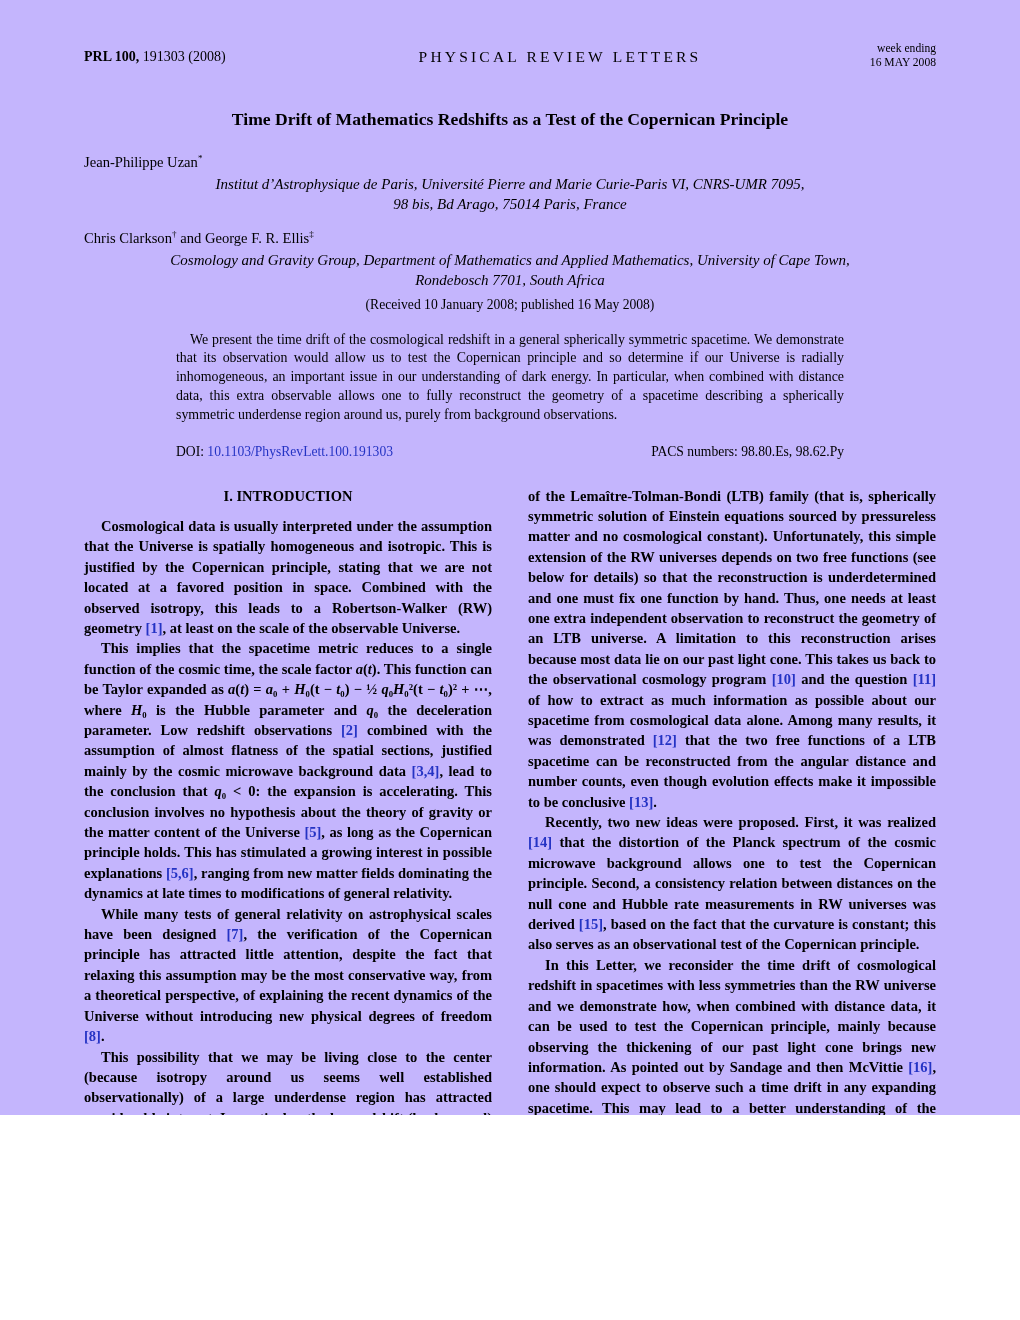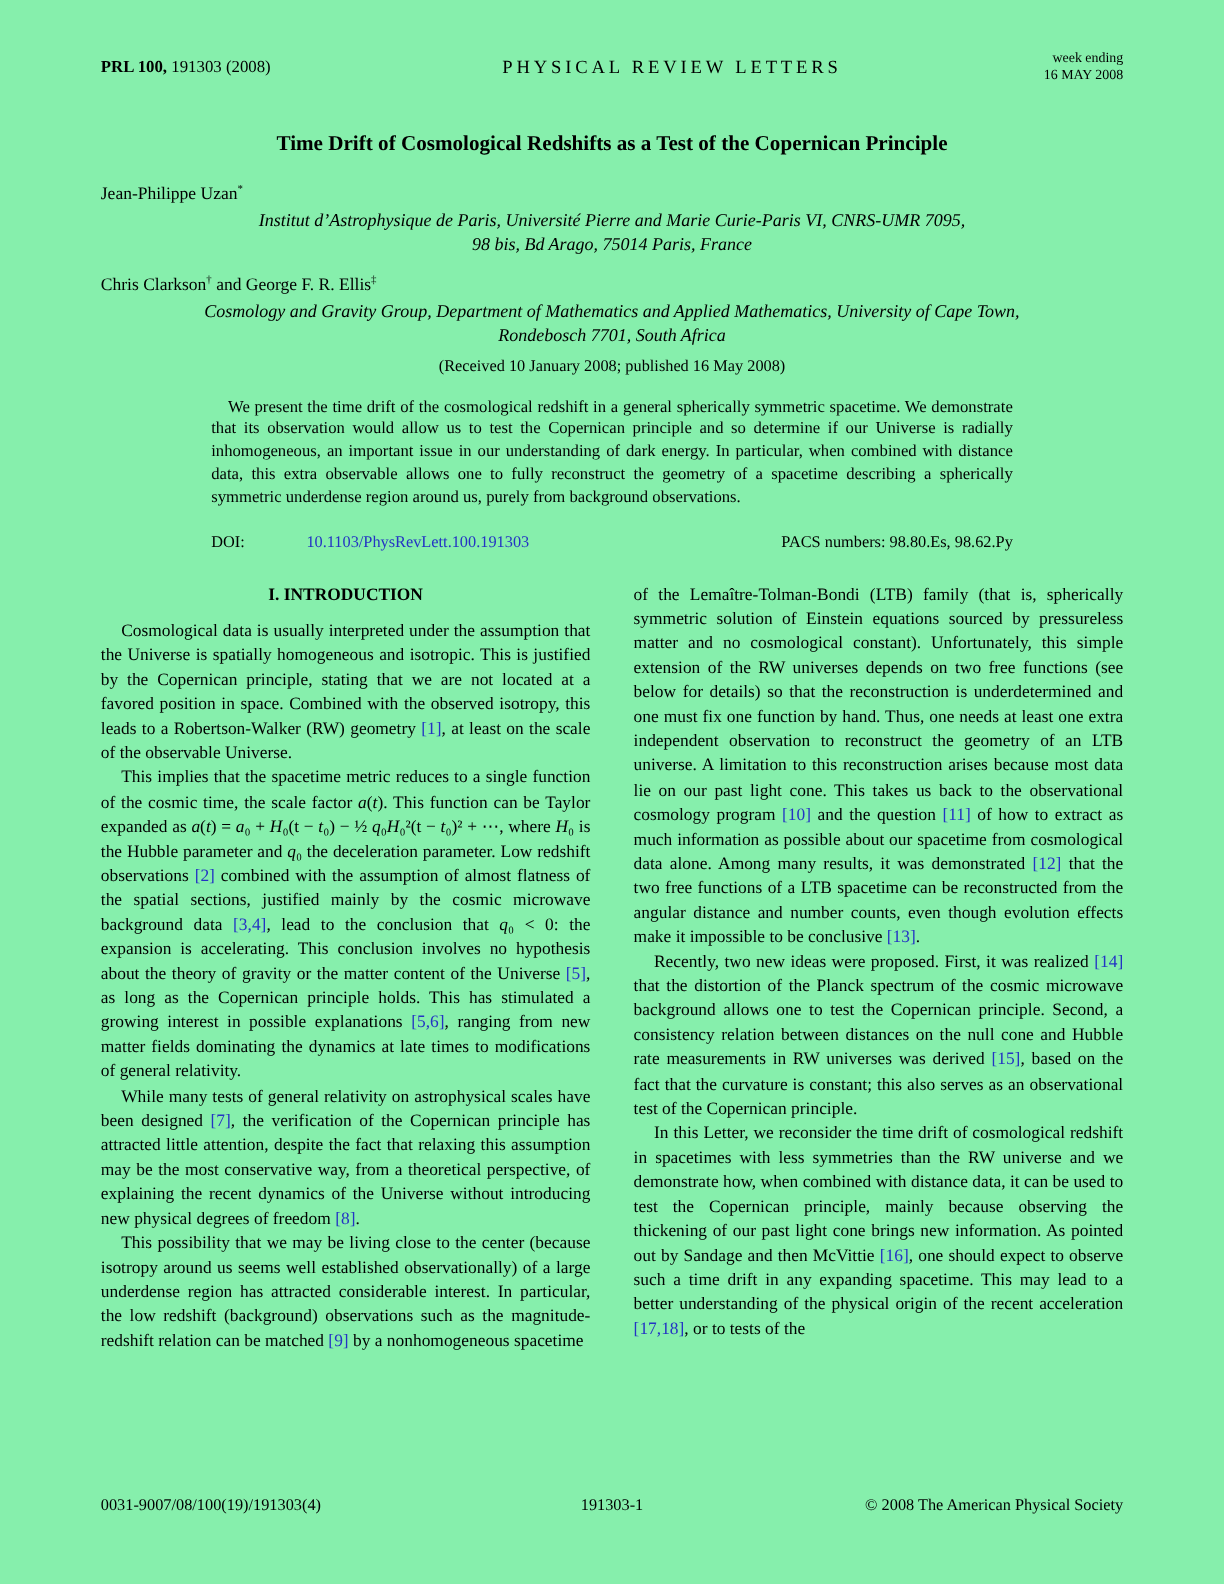"PRL 100, 191303 (2008)" .page { background: #86efac -> #c4b5fd; height: 1320px -> 1115px }
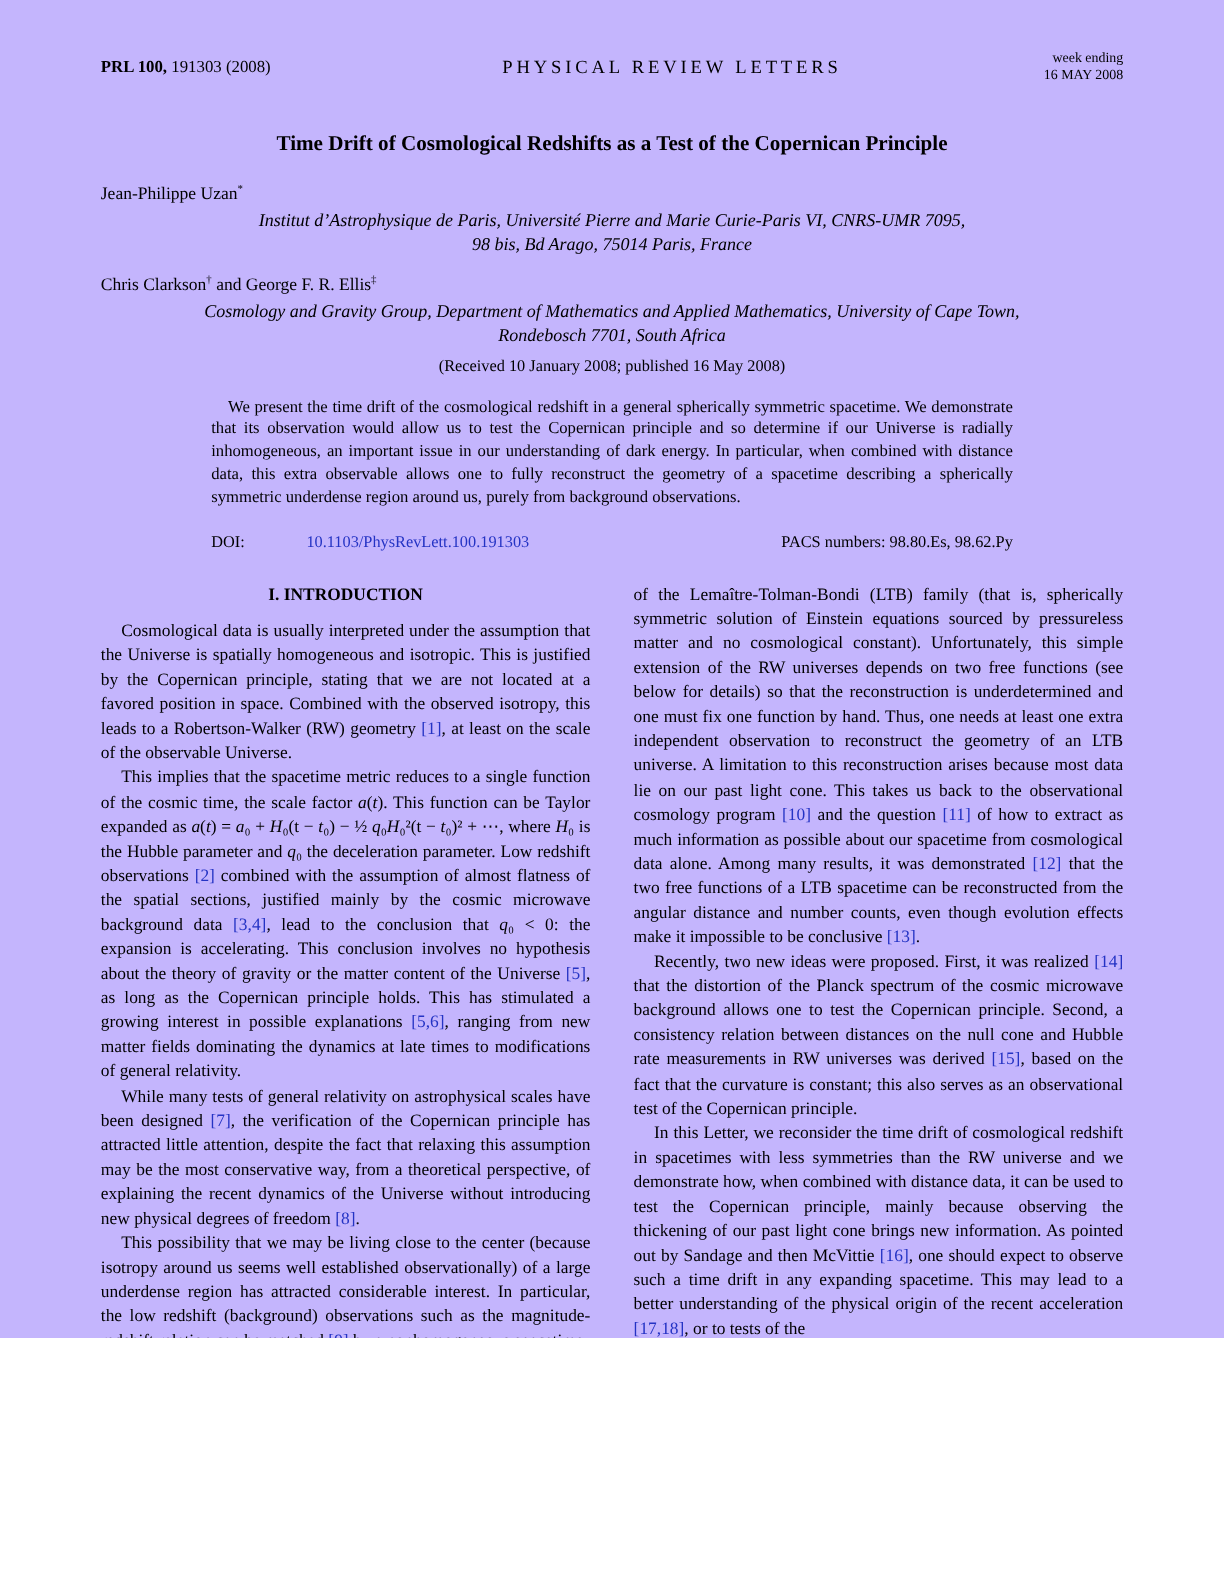"Time Drift of Cosmological Redshifts" h1.title { text: Cosmological -> Mathematics }
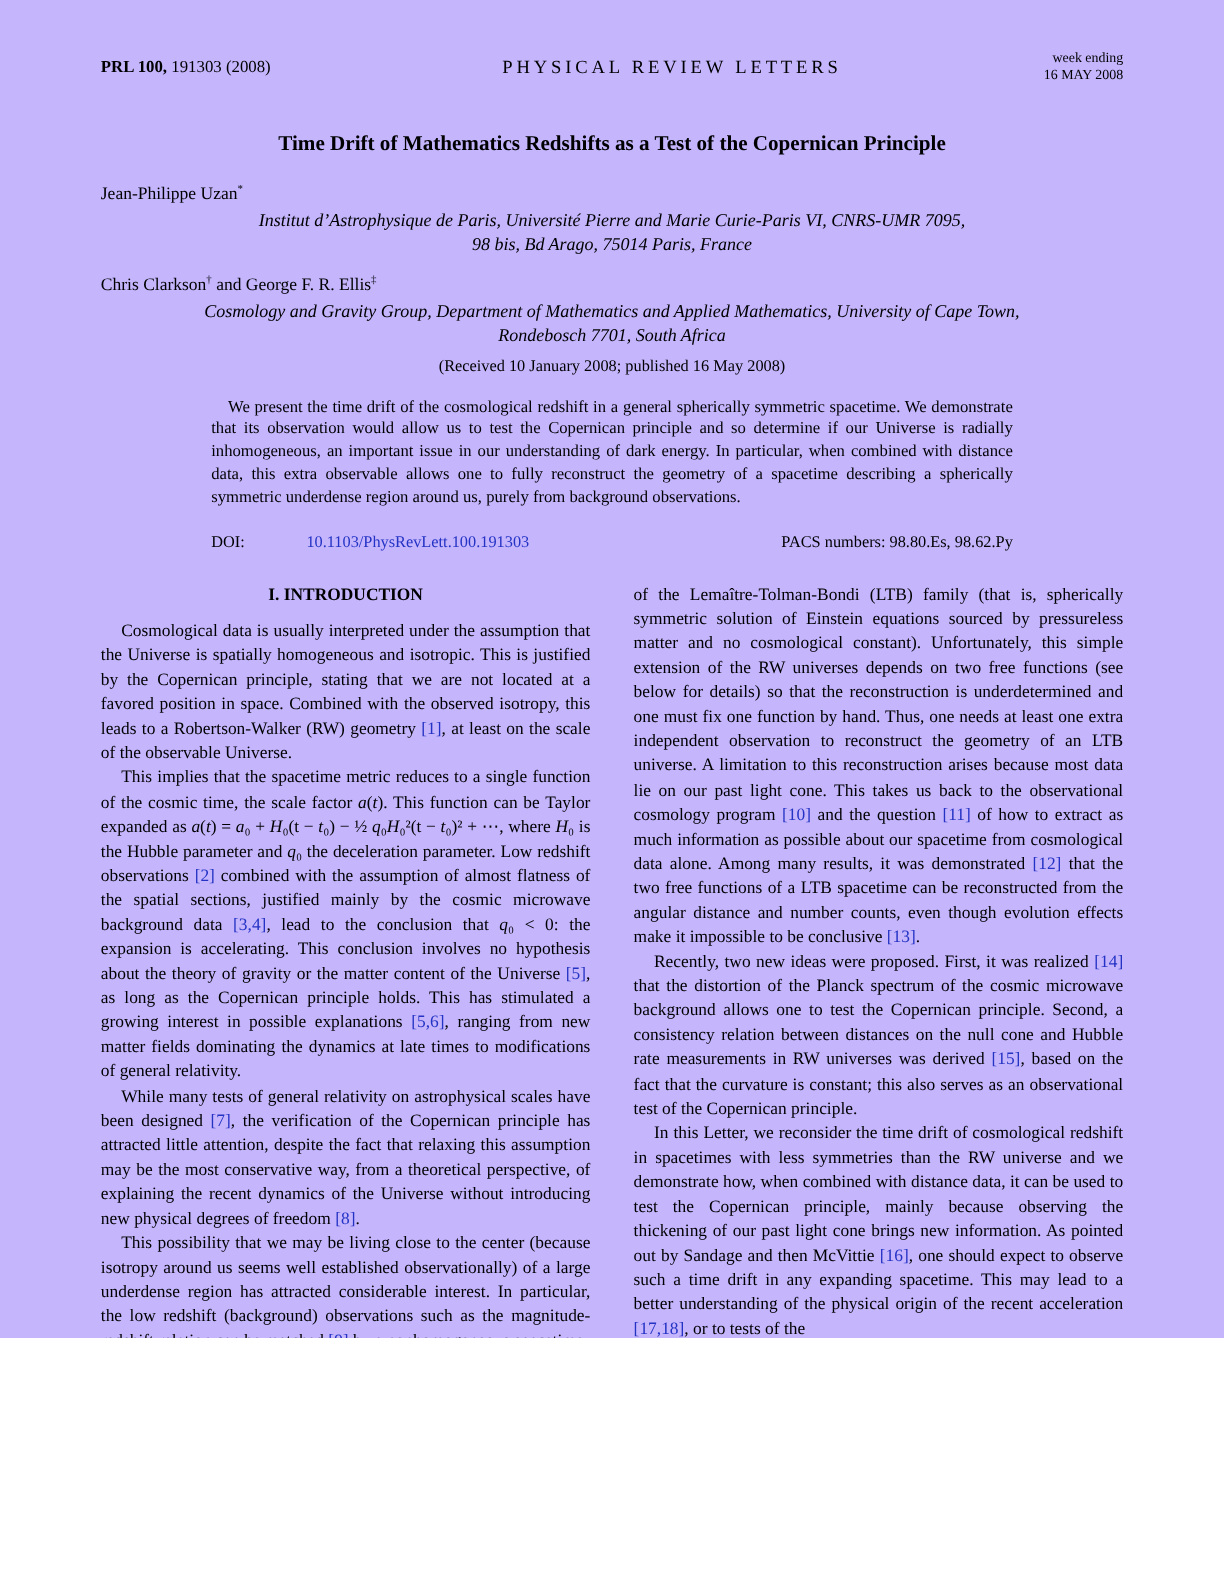"10.1103/PhysRevLett.100.191303" .doi-link { margin-left: 48px -> none }
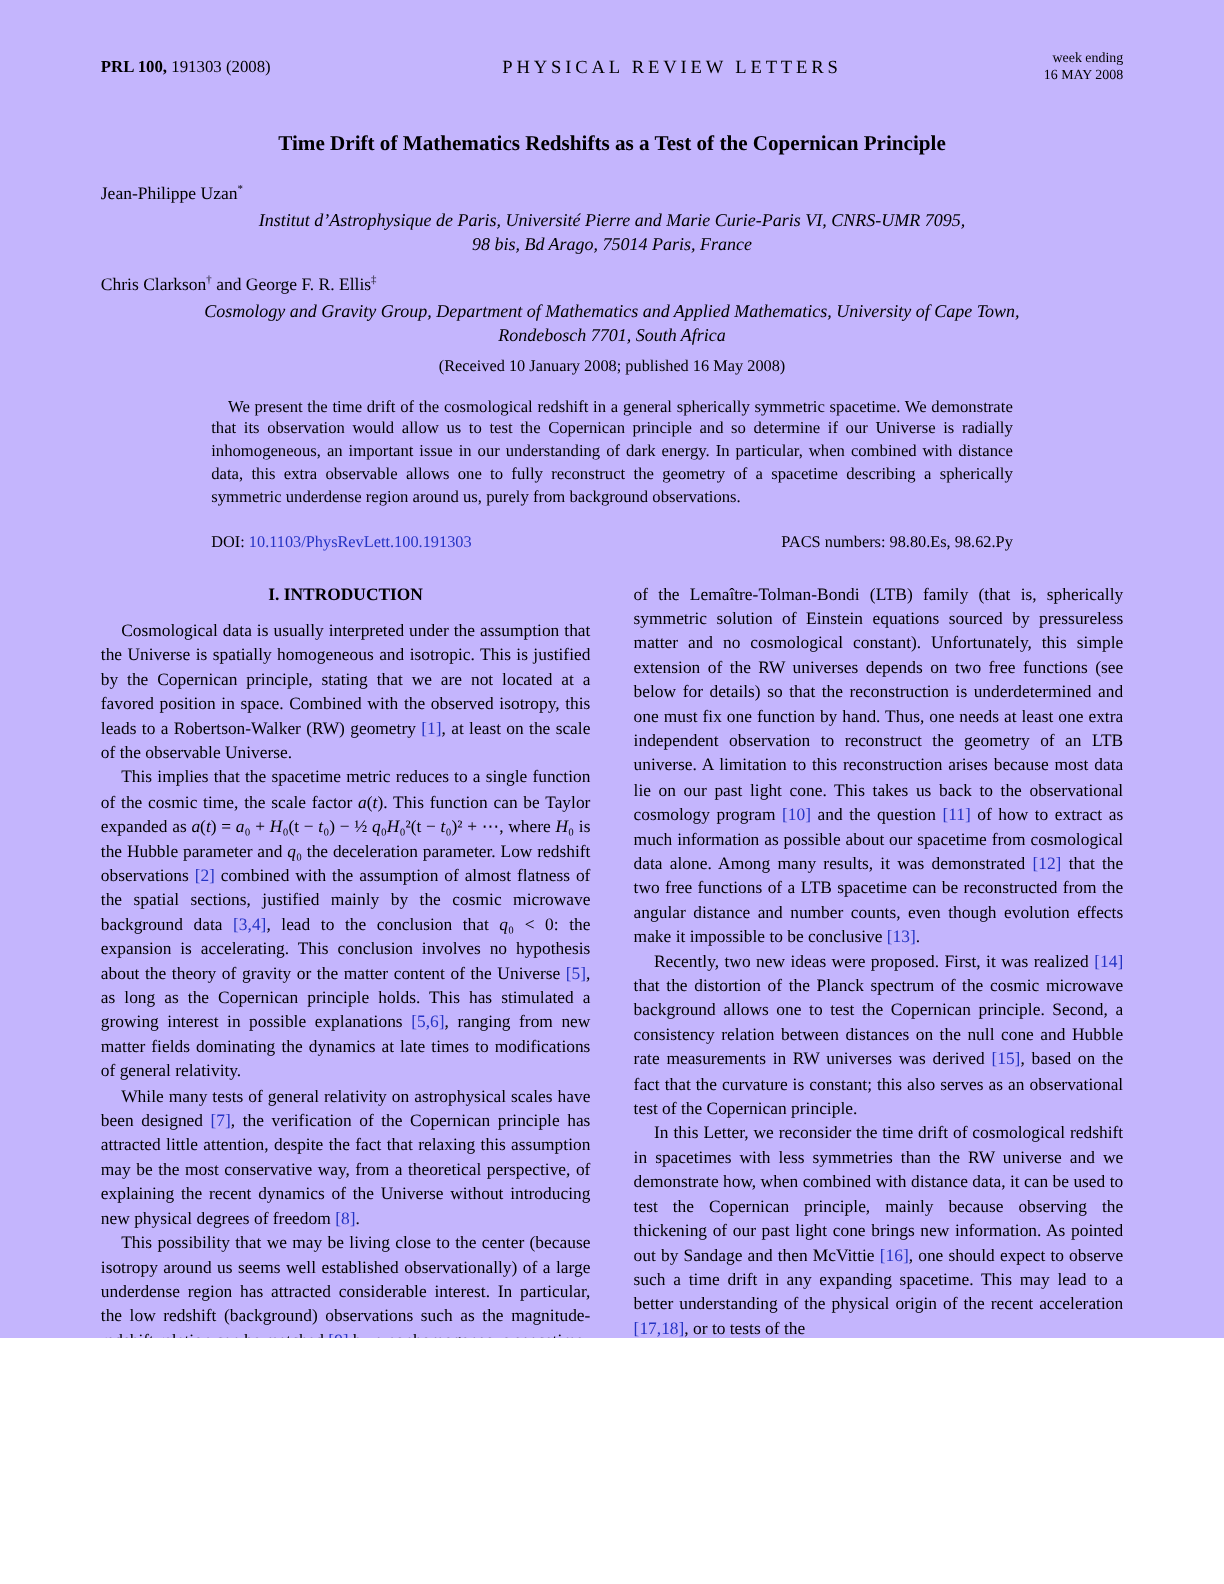"of the Lemaître-Tolman-Bondi (LTB)" .para { font-weight: none -> bold }
